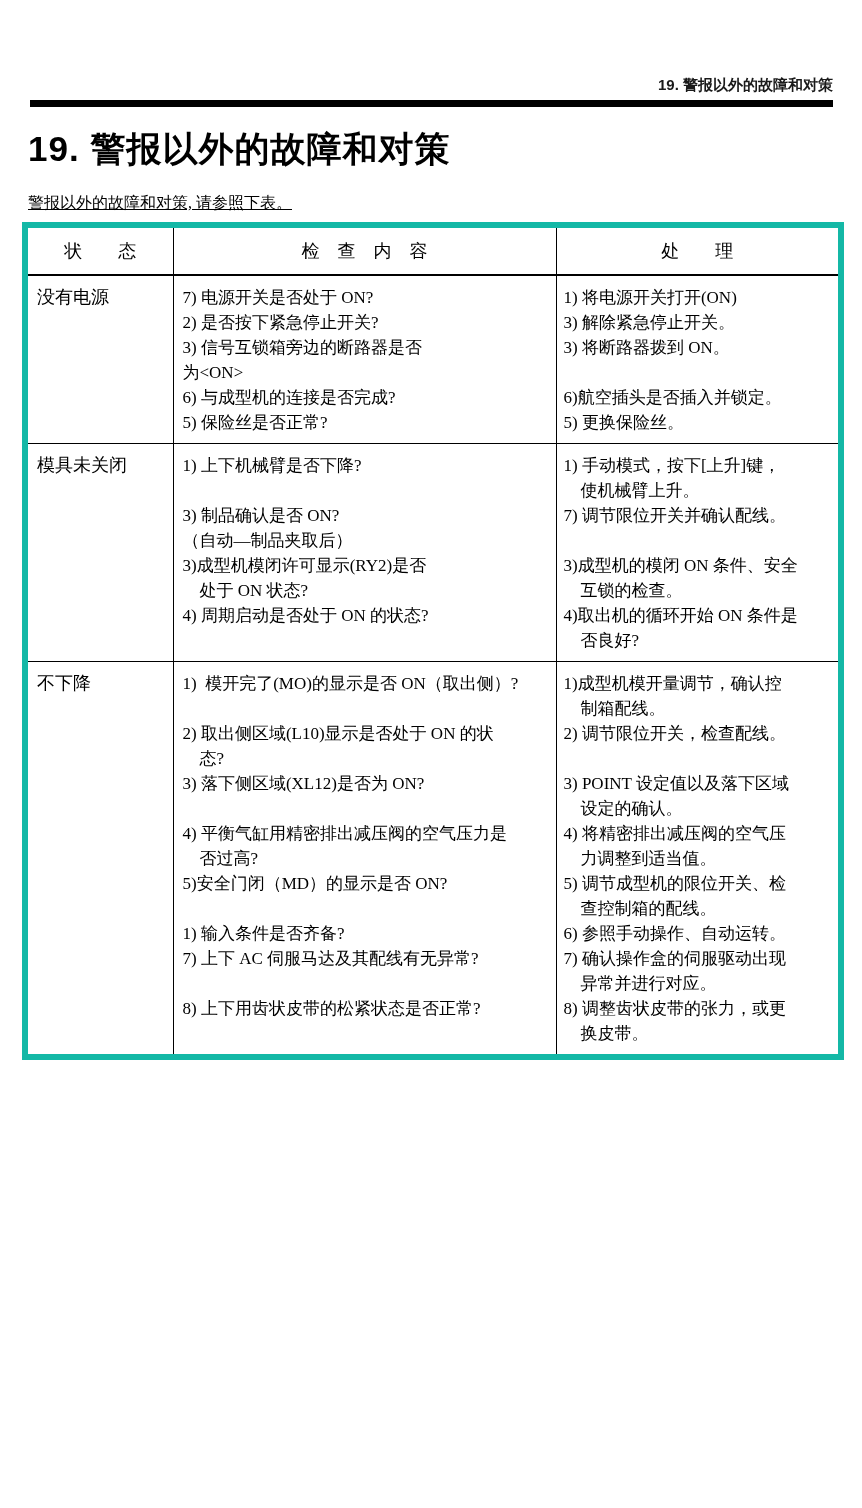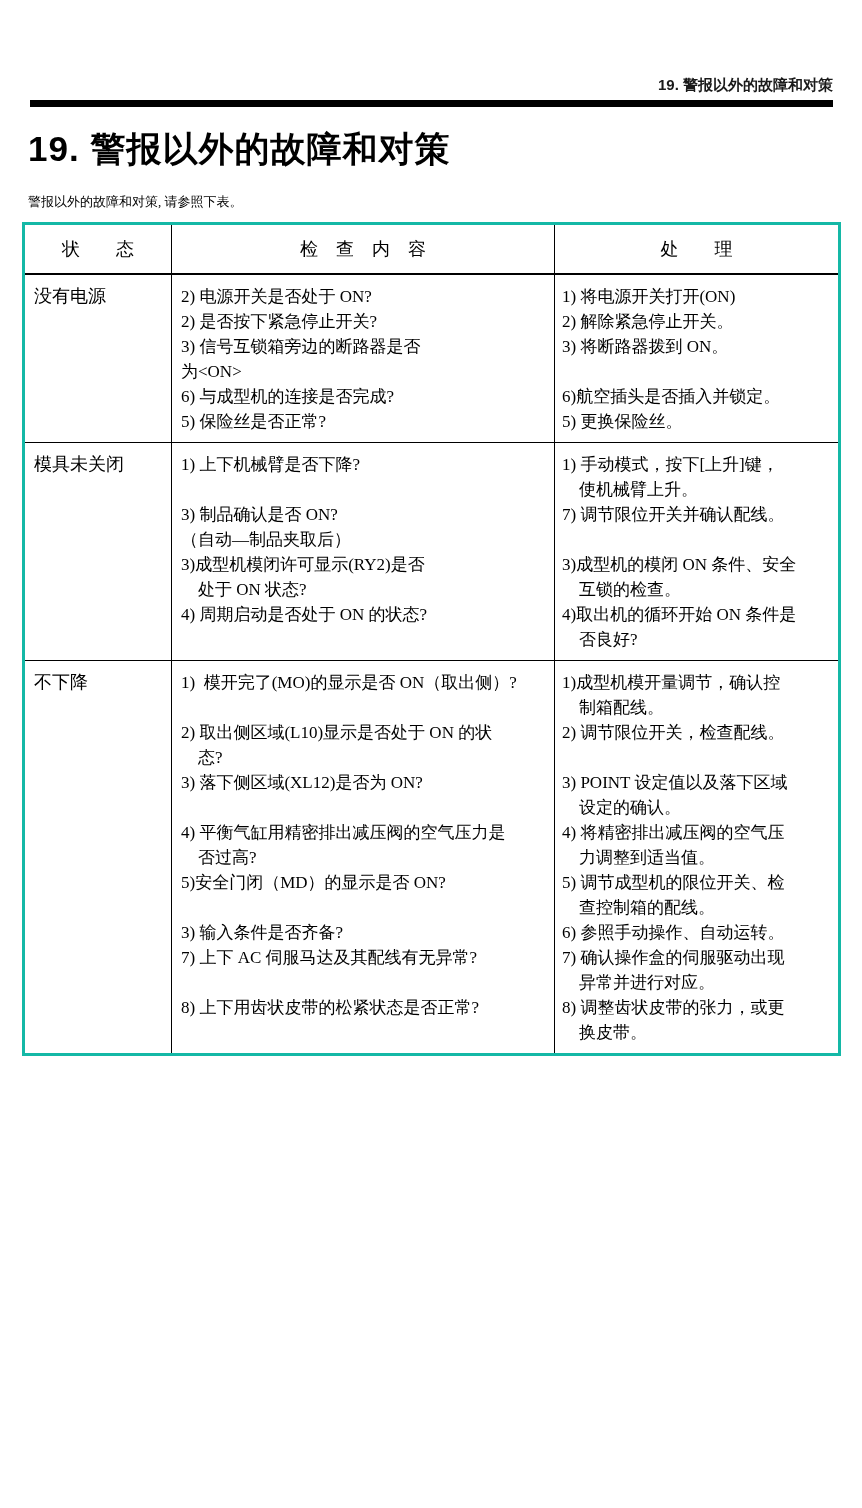"警报以外的故障和对策, 请参照下表。" .intro-text { font-size: 13px -> 16px; text-decoration: none -> underline }
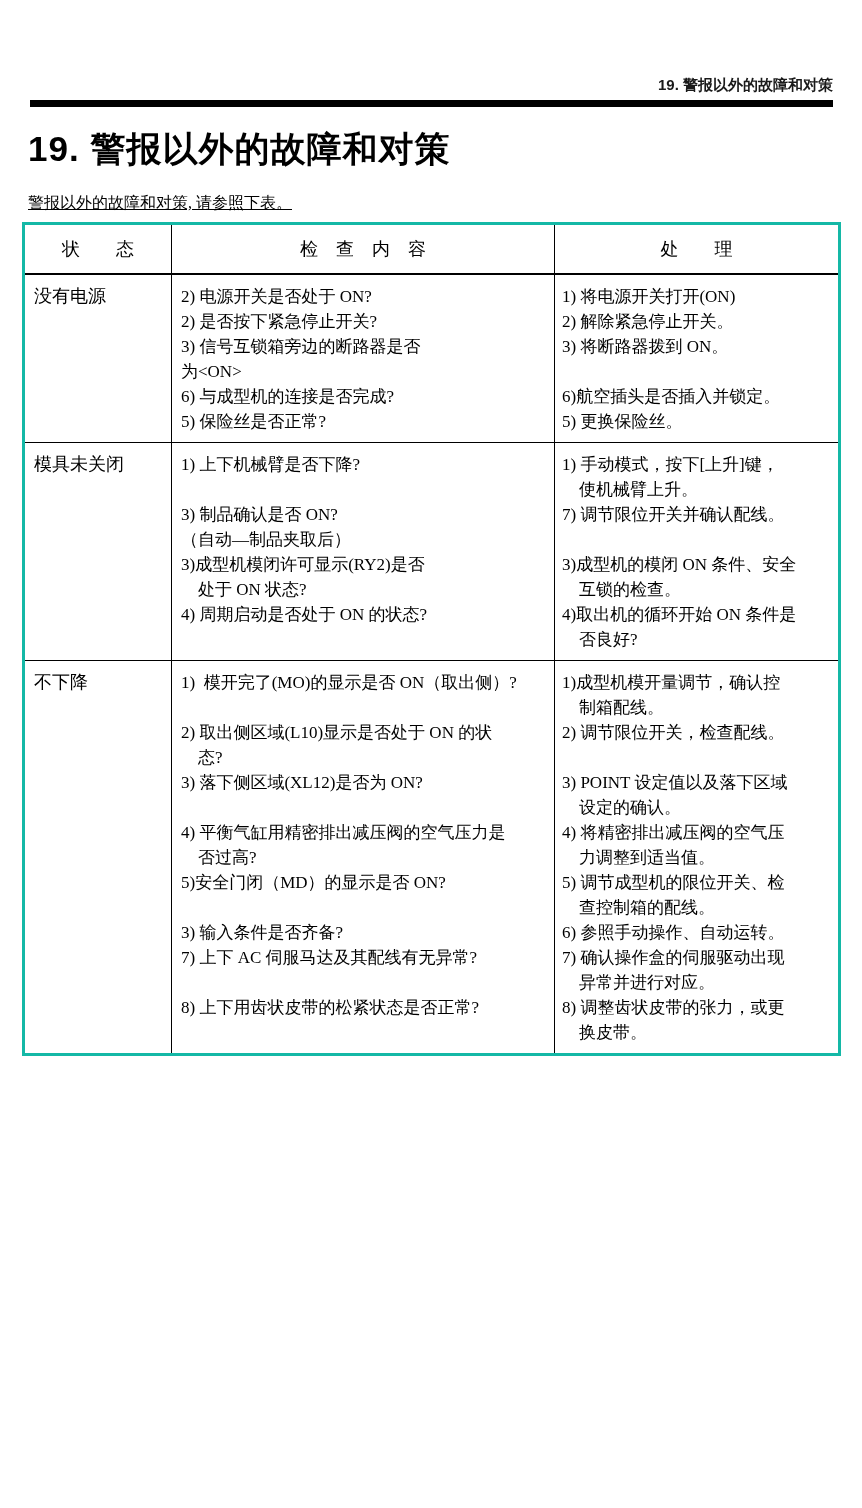"状 态" table.trouble-table { border: 3px solid #14b8a6 -> 6px solid #14b8a6 }
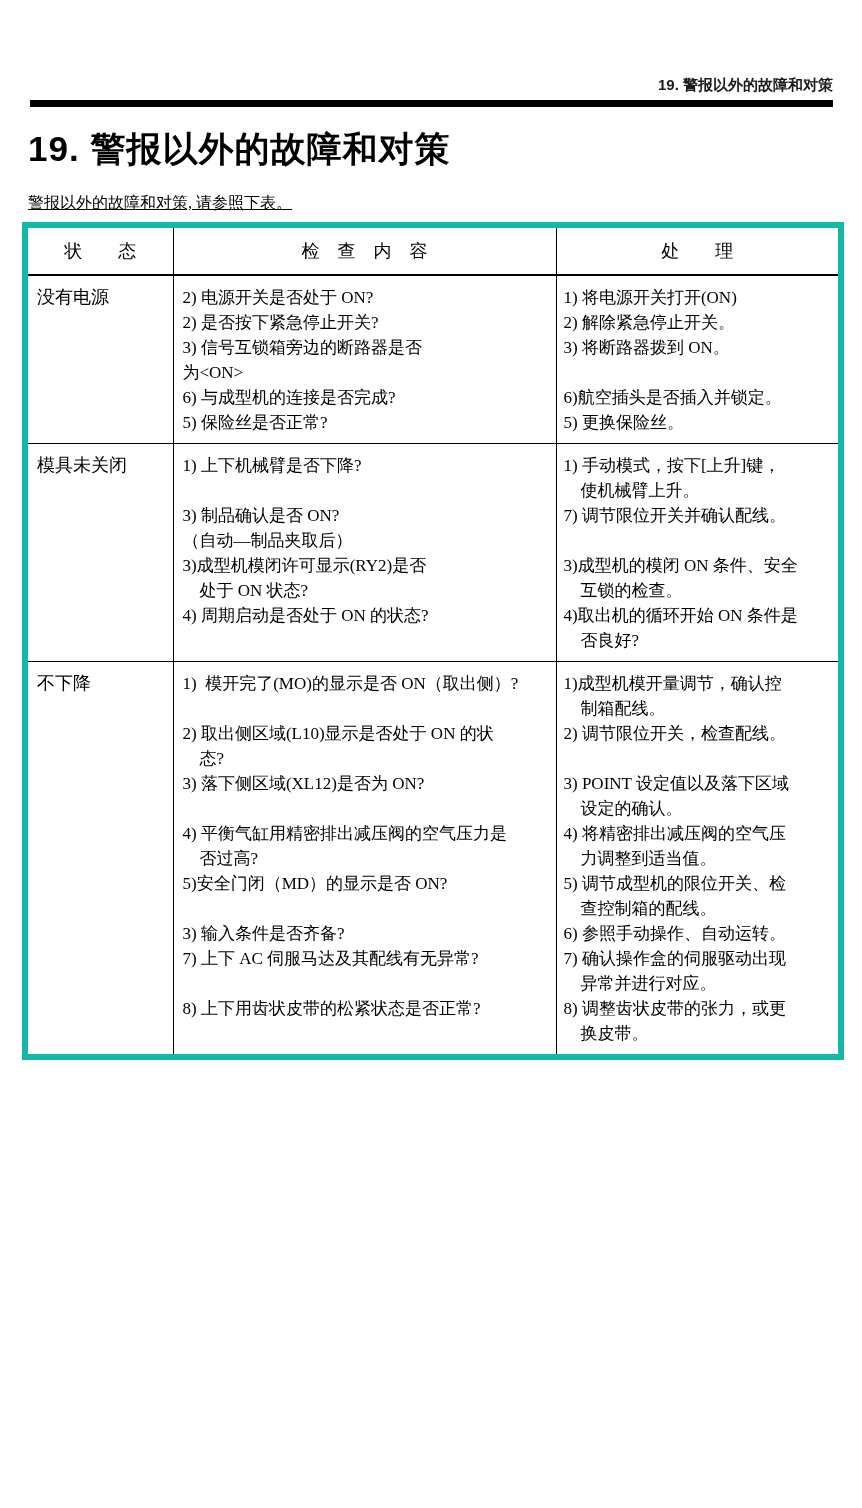"2) 电源开关是否处于 ON?" div.line { text: 2 -> 7 }
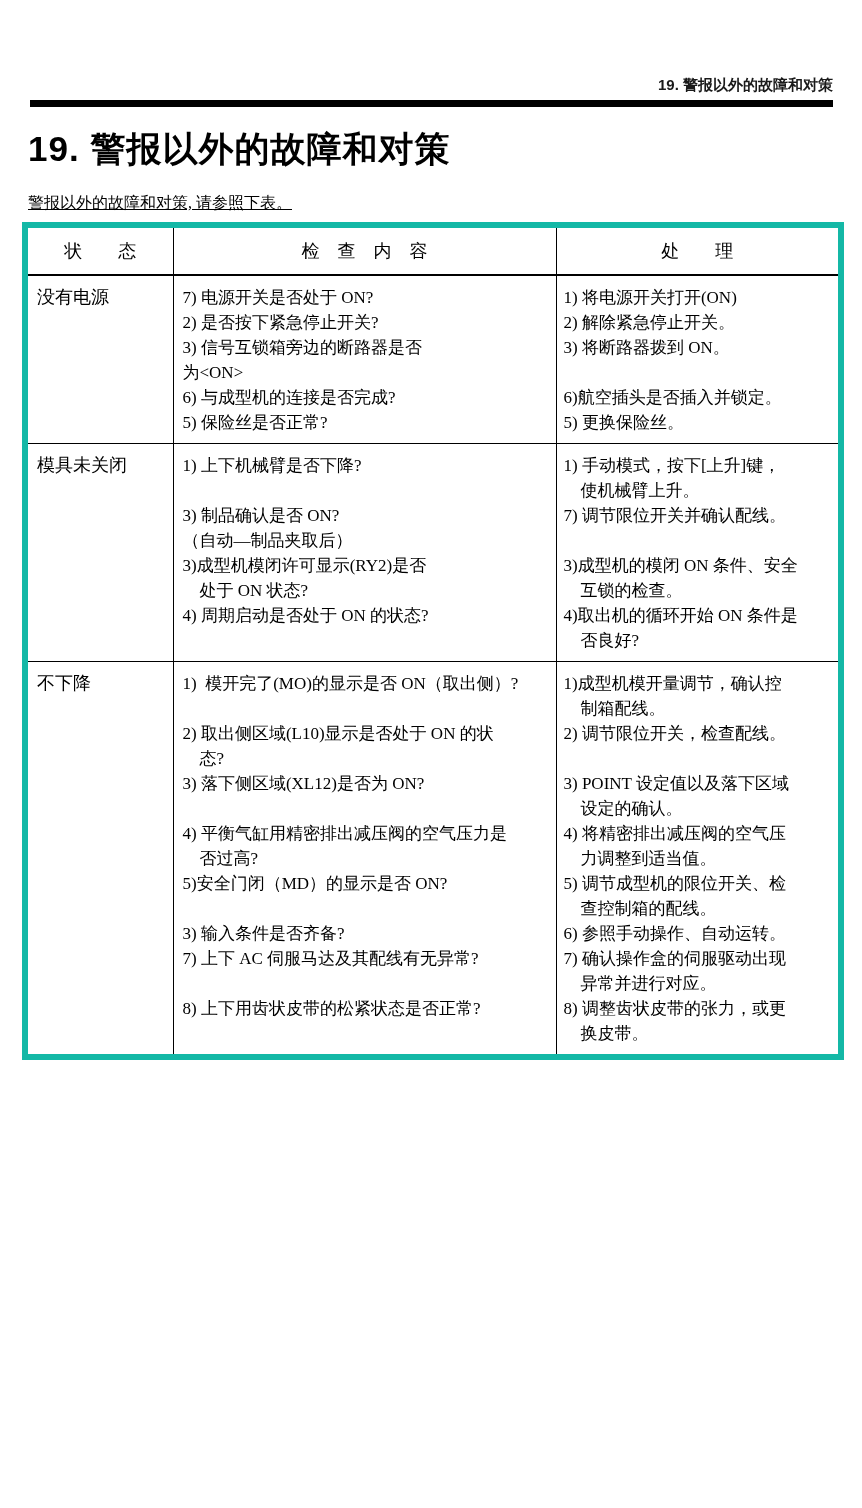"2) 解除紧急停止开关。" div.line { text: 2 -> 3 }
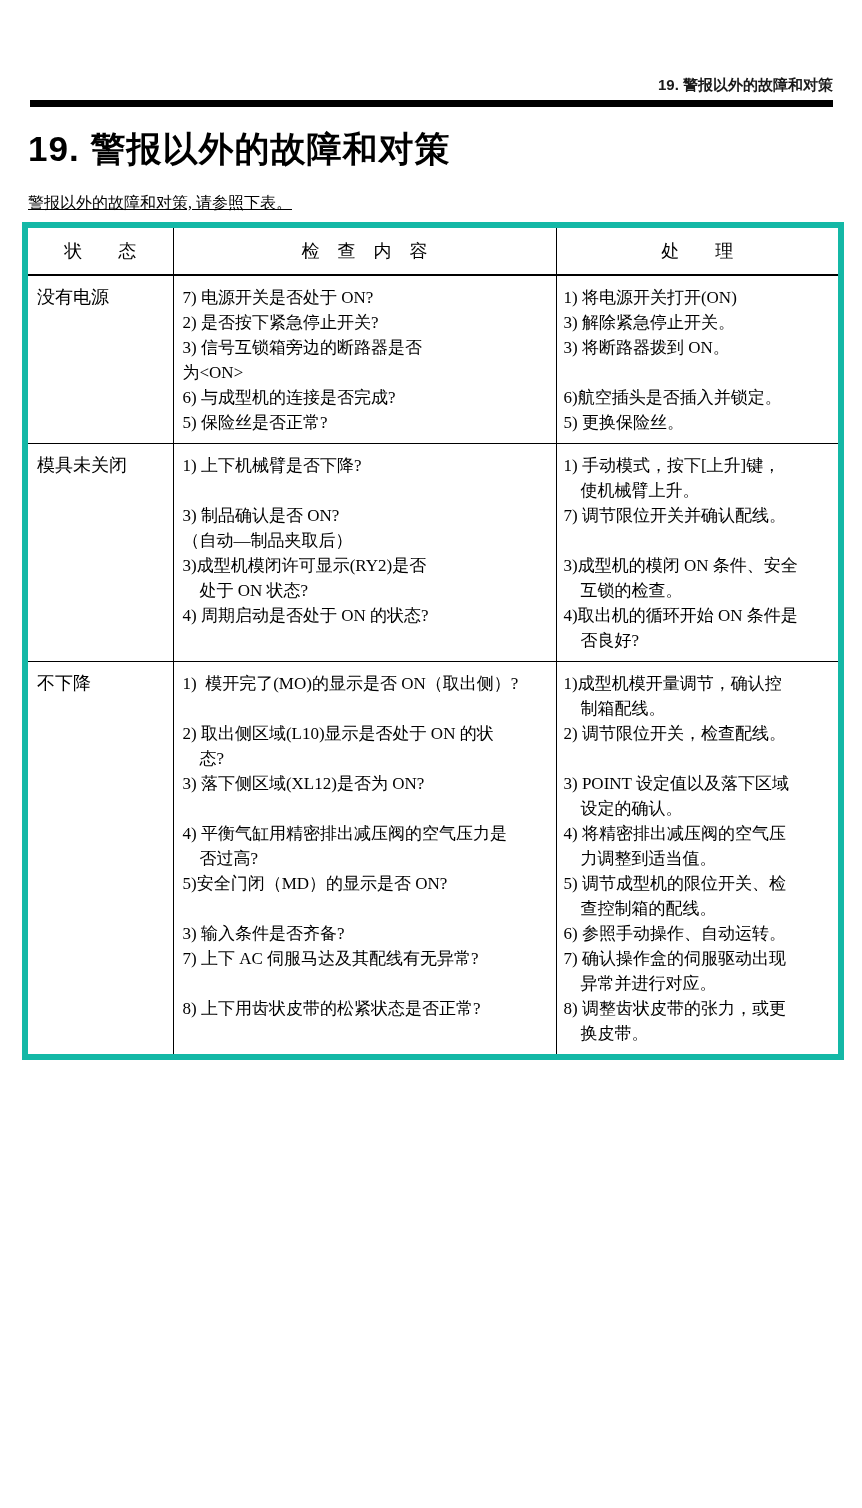"3) 输入条件是否齐备?" div.line { text: 3 -> 1 }
